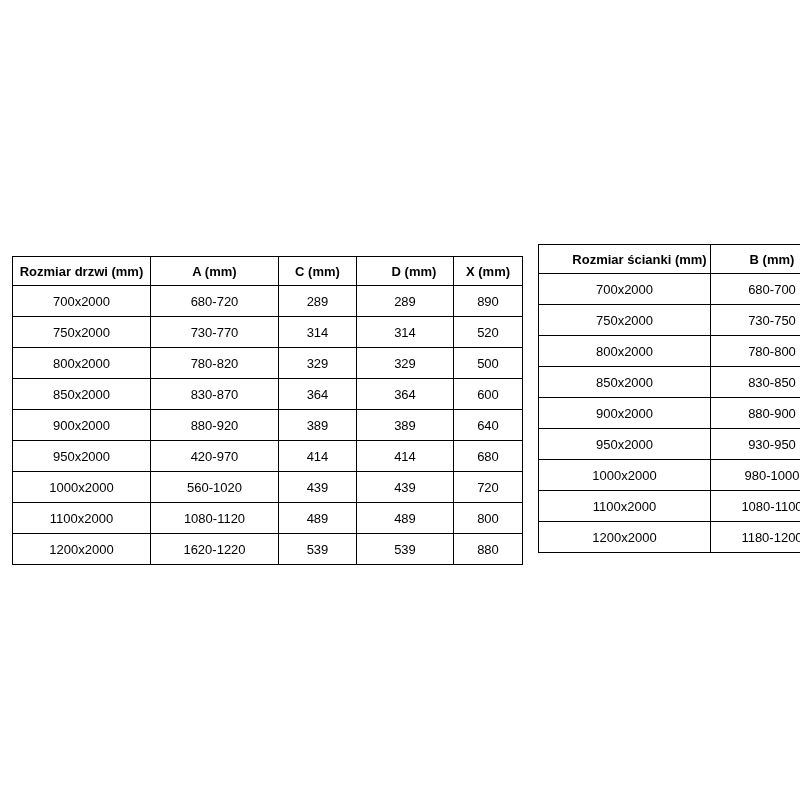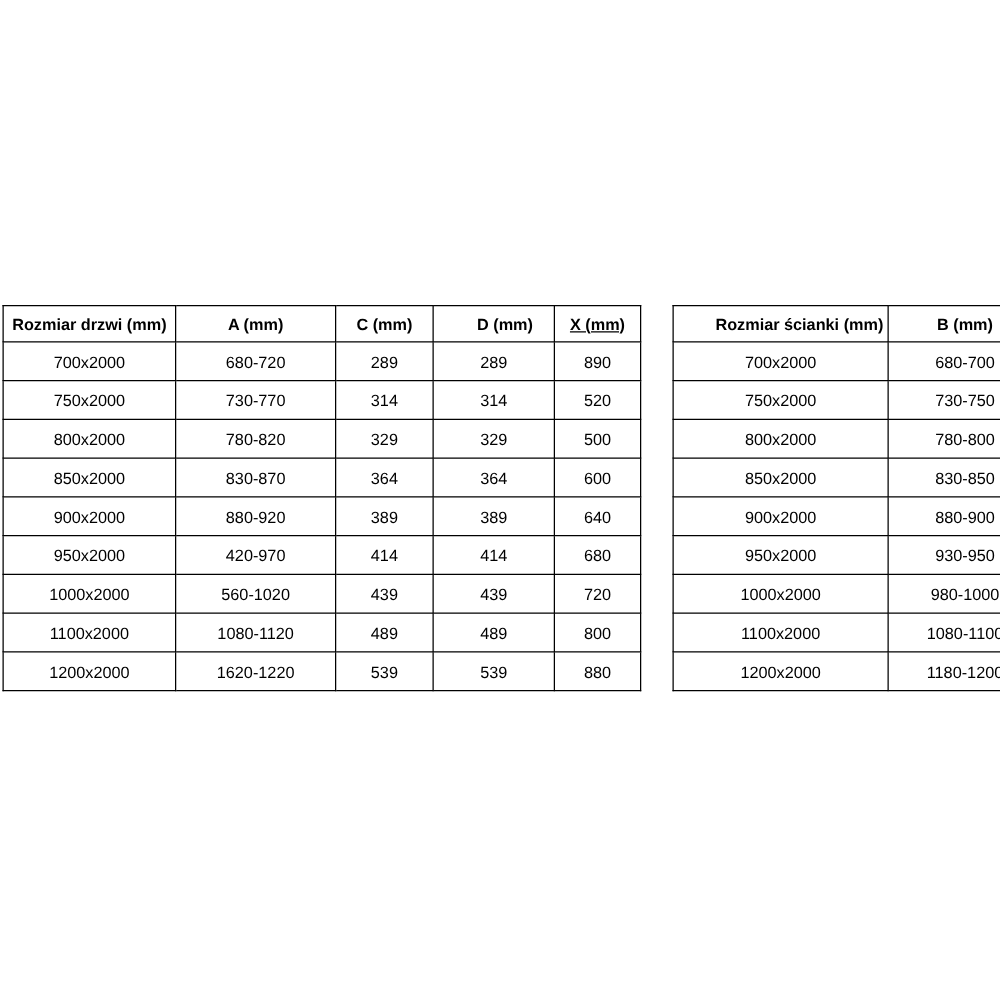"Rozmiar drzwi (mm)" .table-doors { left: 2px -> 12px; margin-top: none -> 12px }
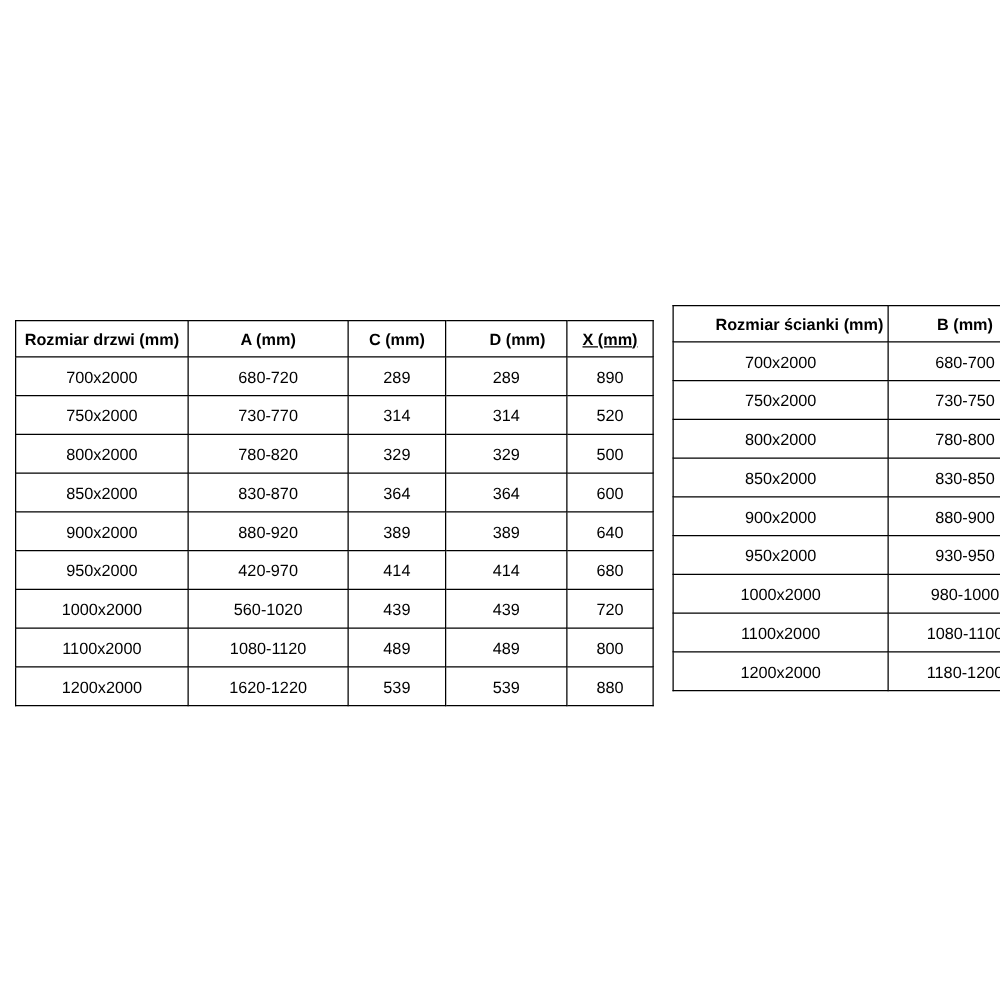"X (mm)" .table-doors th:nth-child(5) { text-decoration: underline -> none }
